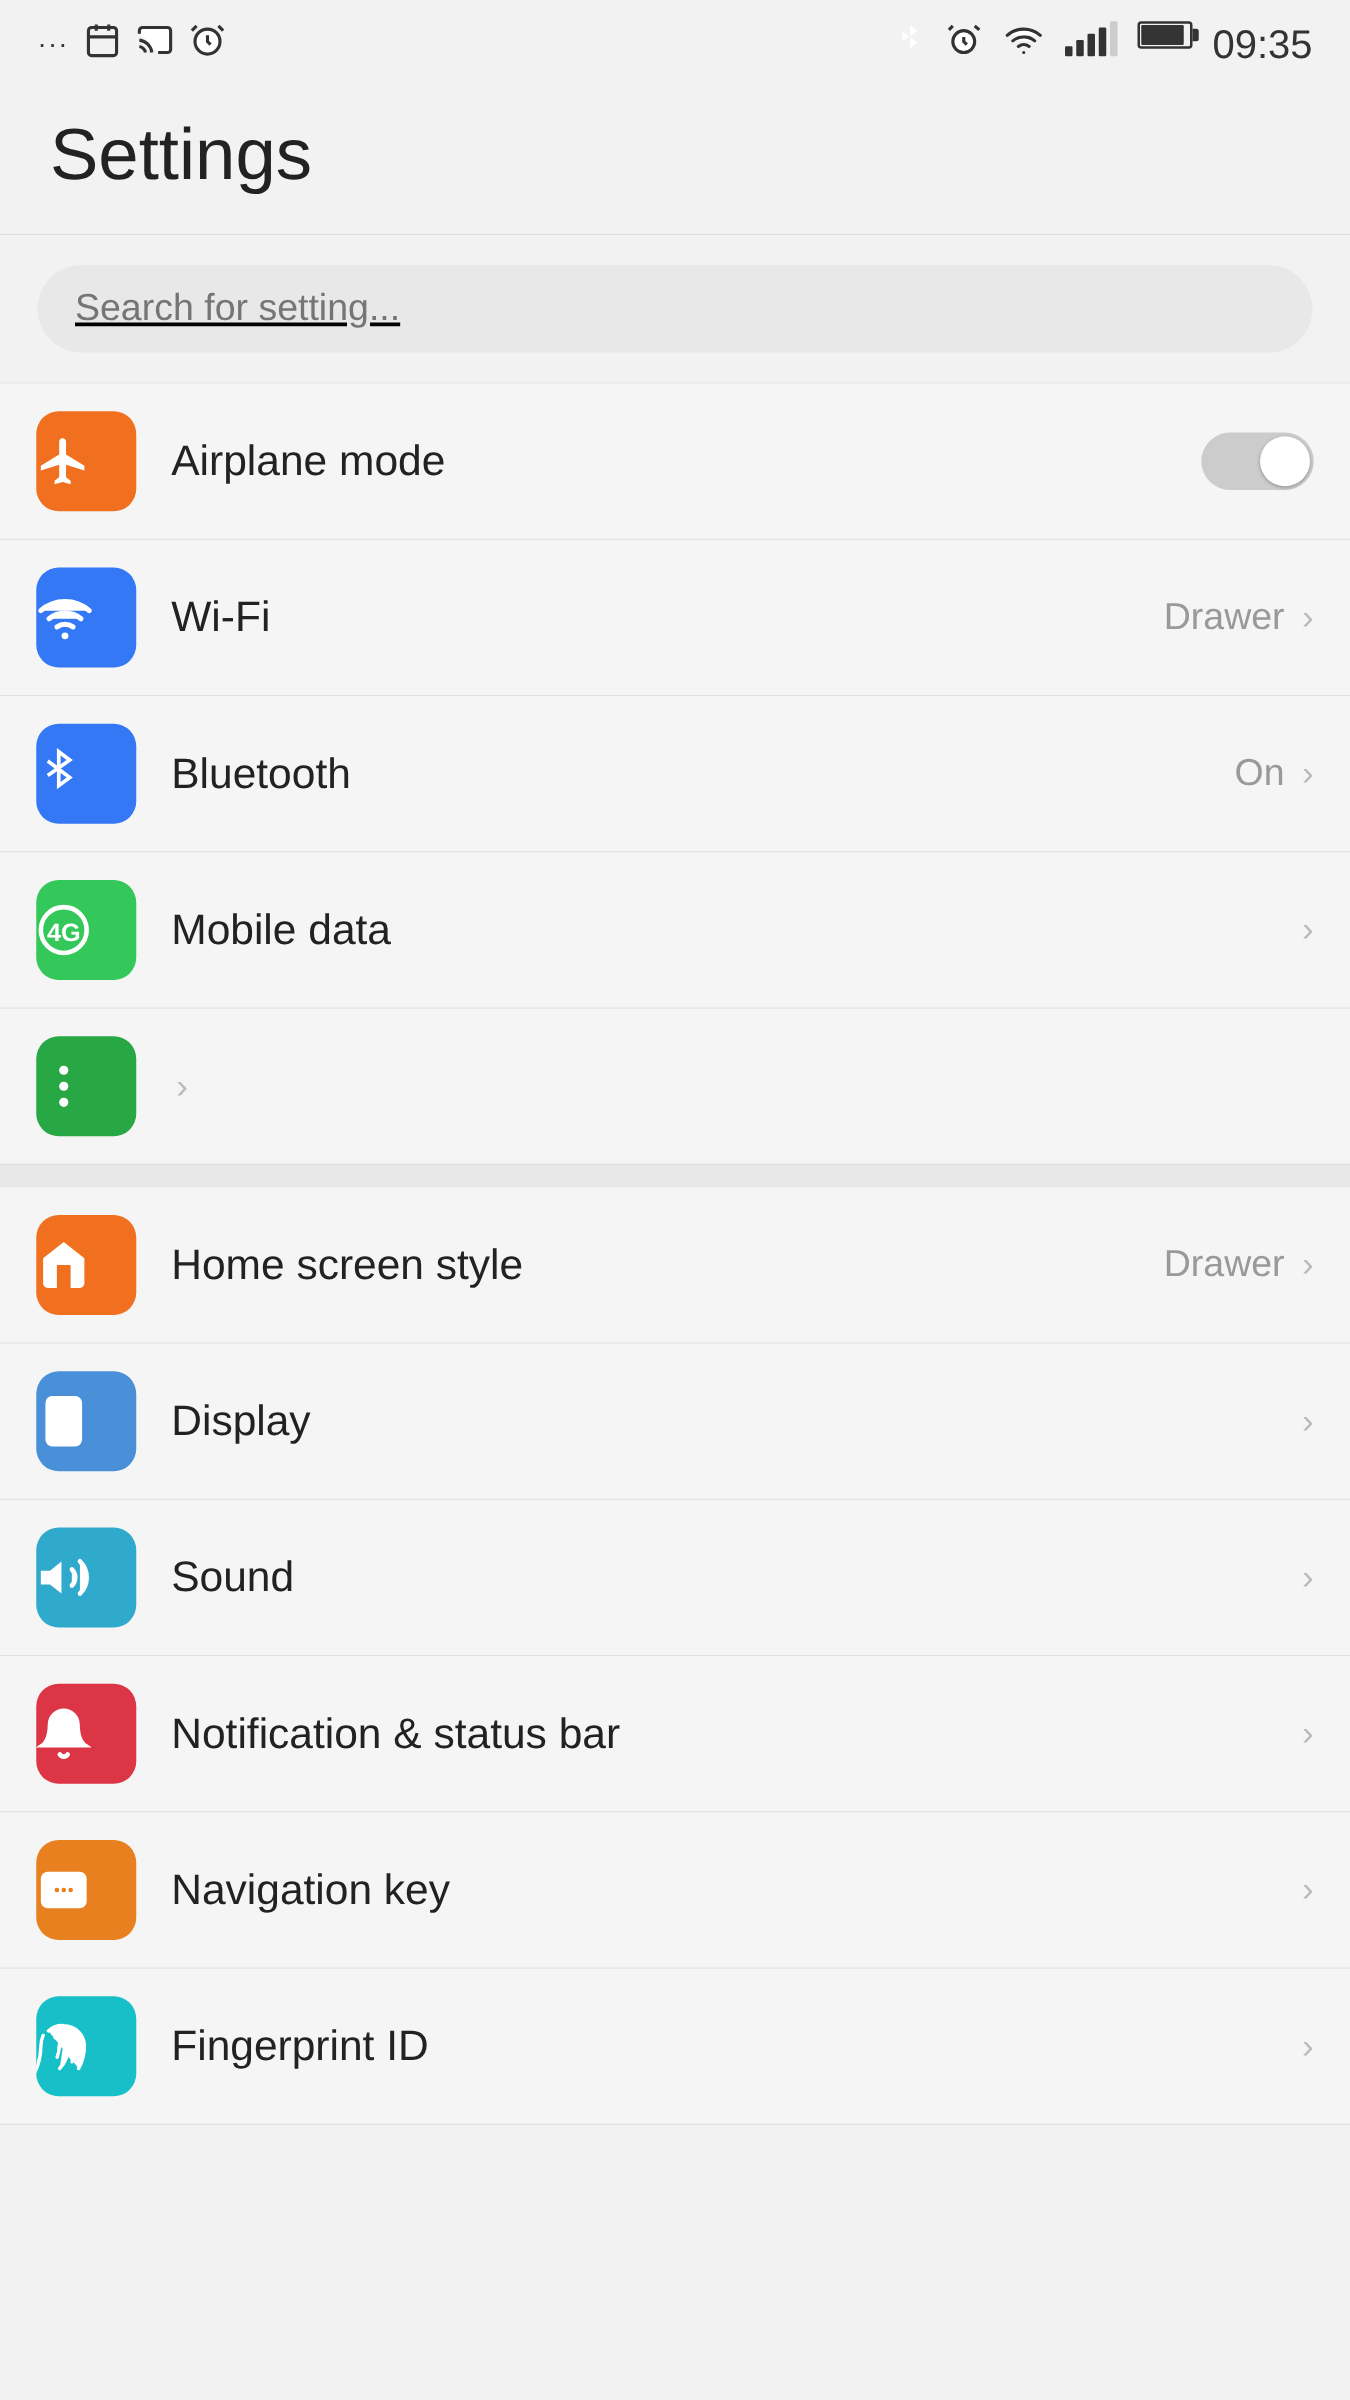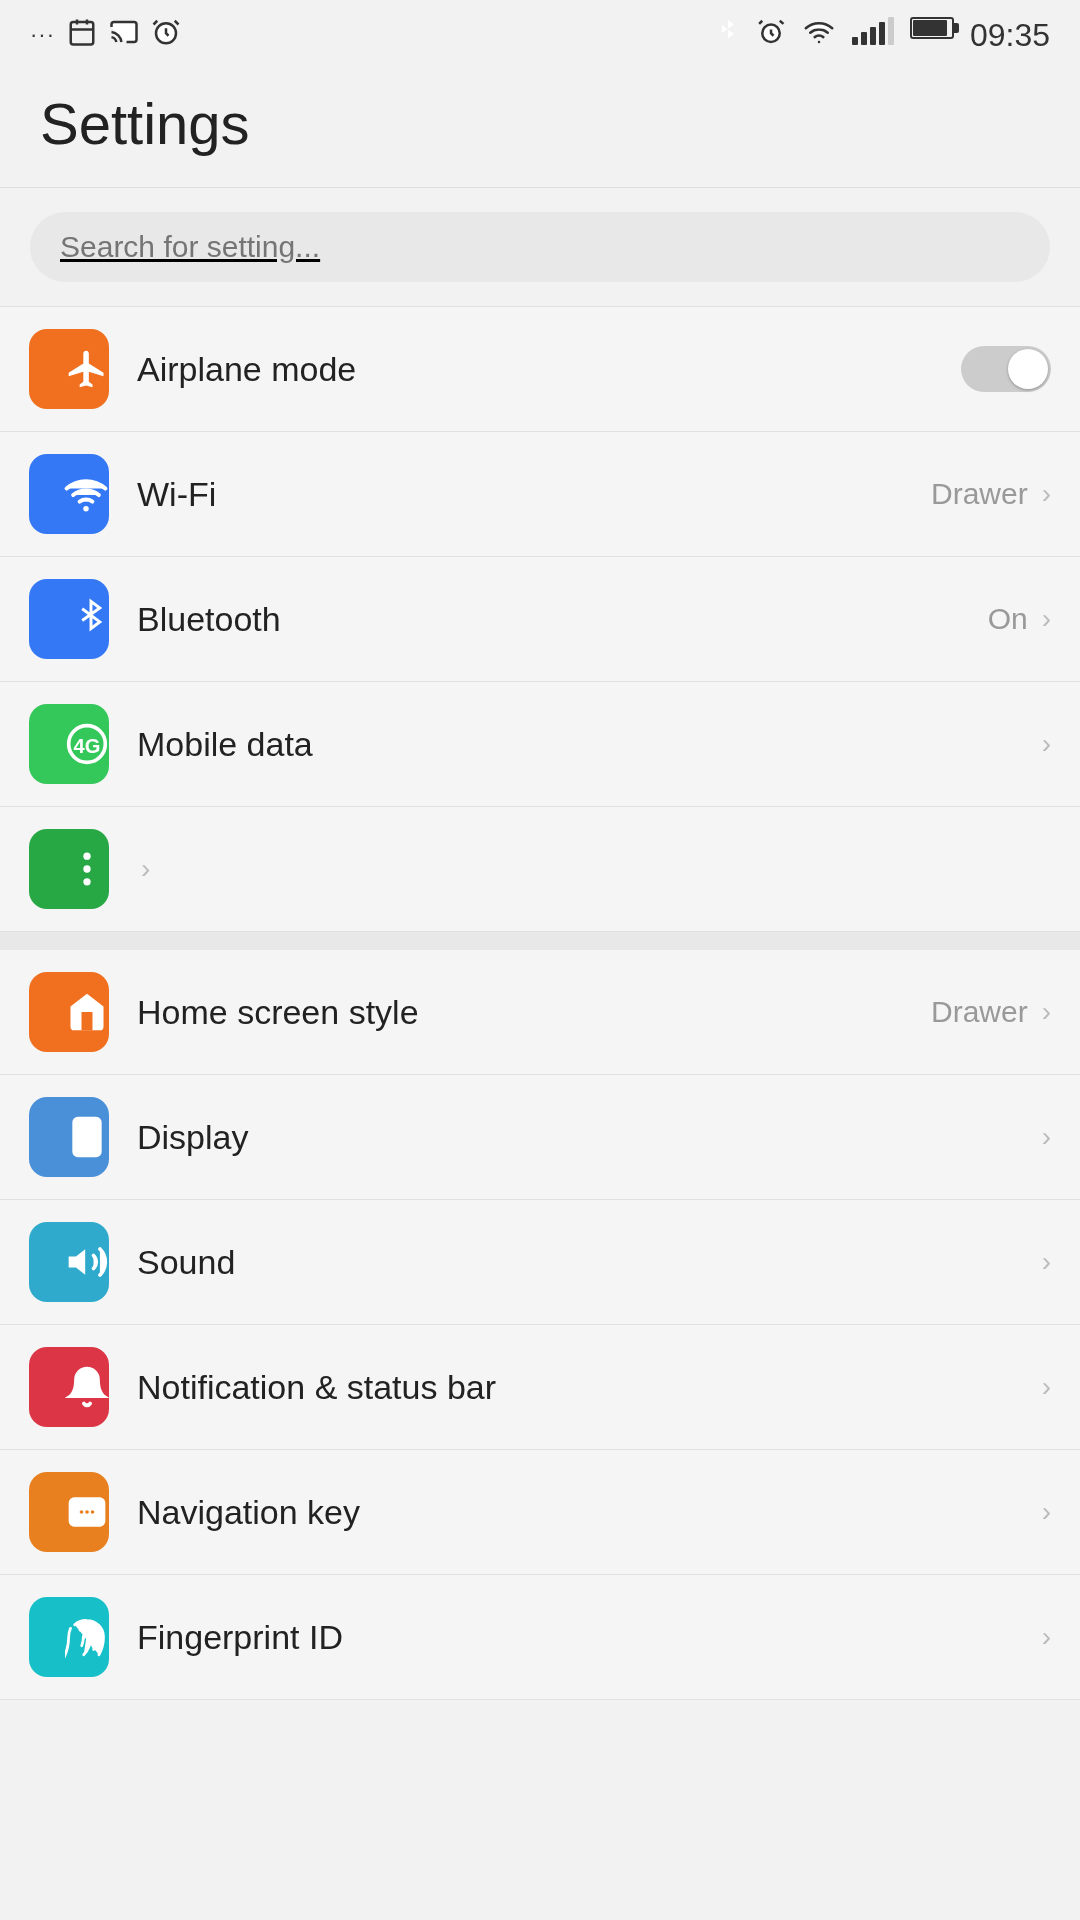"4G" .item-icon { justify-content: flex-end -> flex-start }
